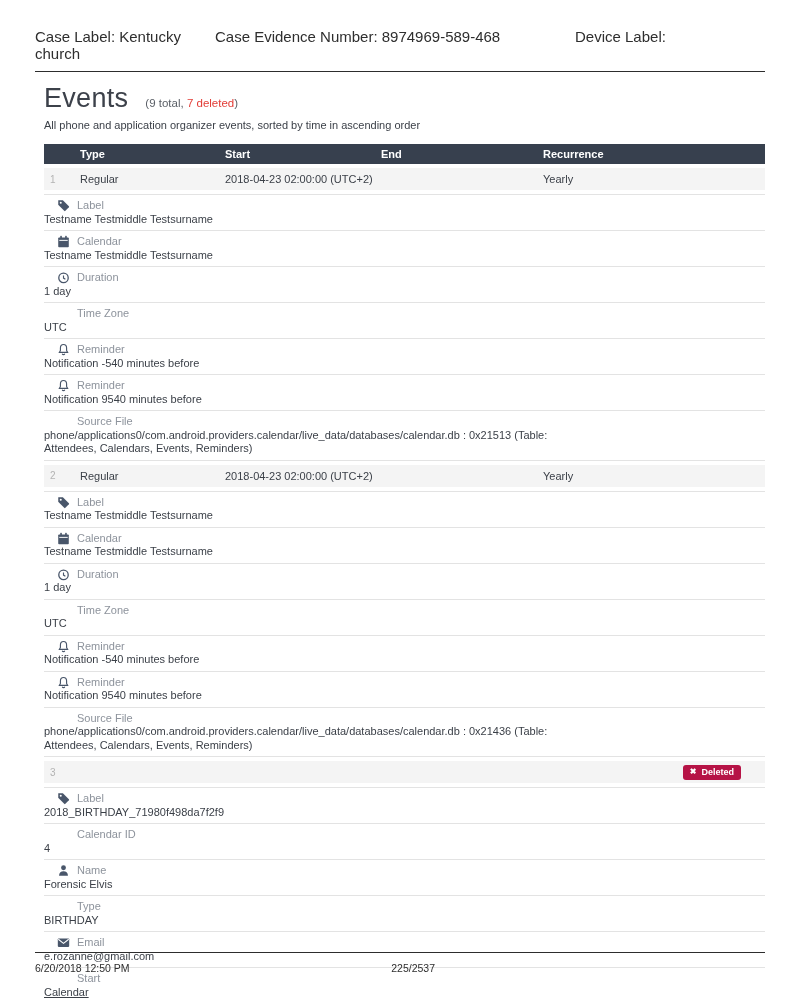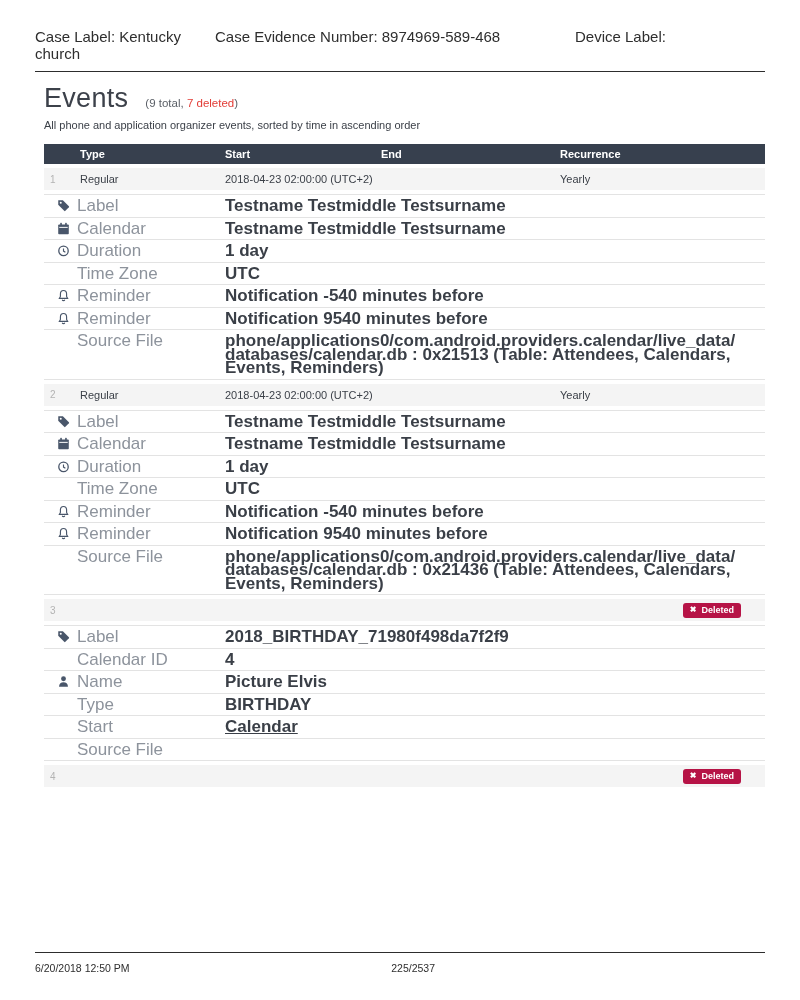"End" .col-end { width: 179px -> 162px }
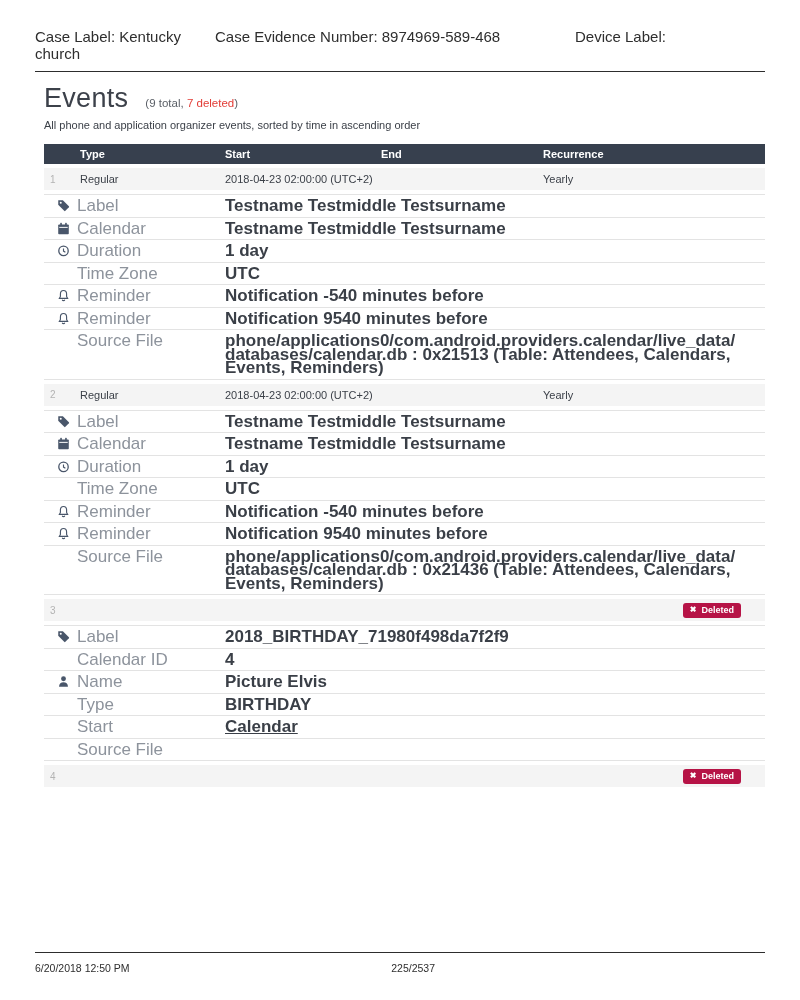"Label" .drow { flex-direction: none -> column; font-size: 17px -> 11px }
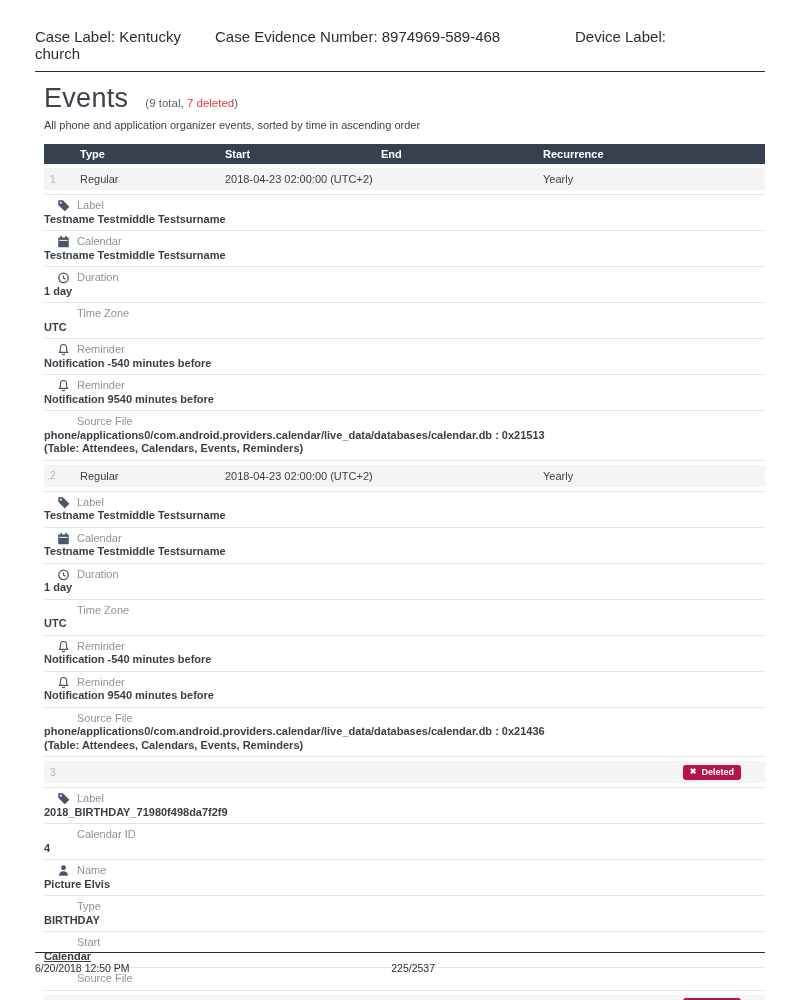"Testname Testmiddle Testsurname" .dvalue { font-weight: bold -> normal }
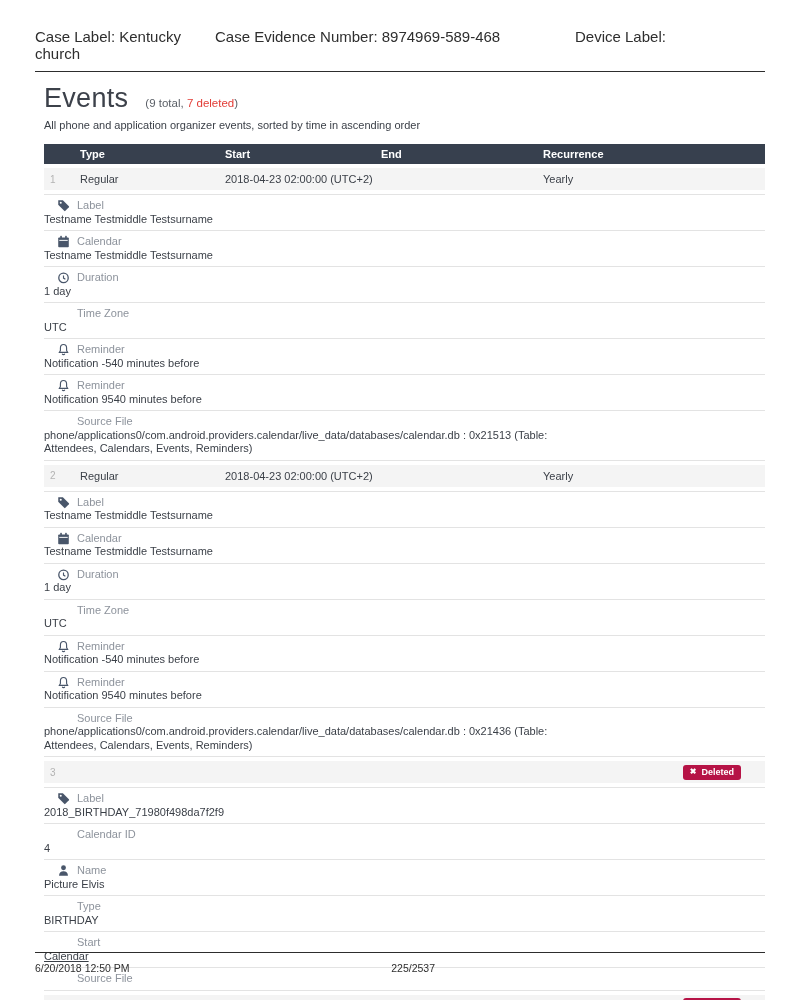"Picture Elvis" span.dvalue { text: Picture -> Forensic }
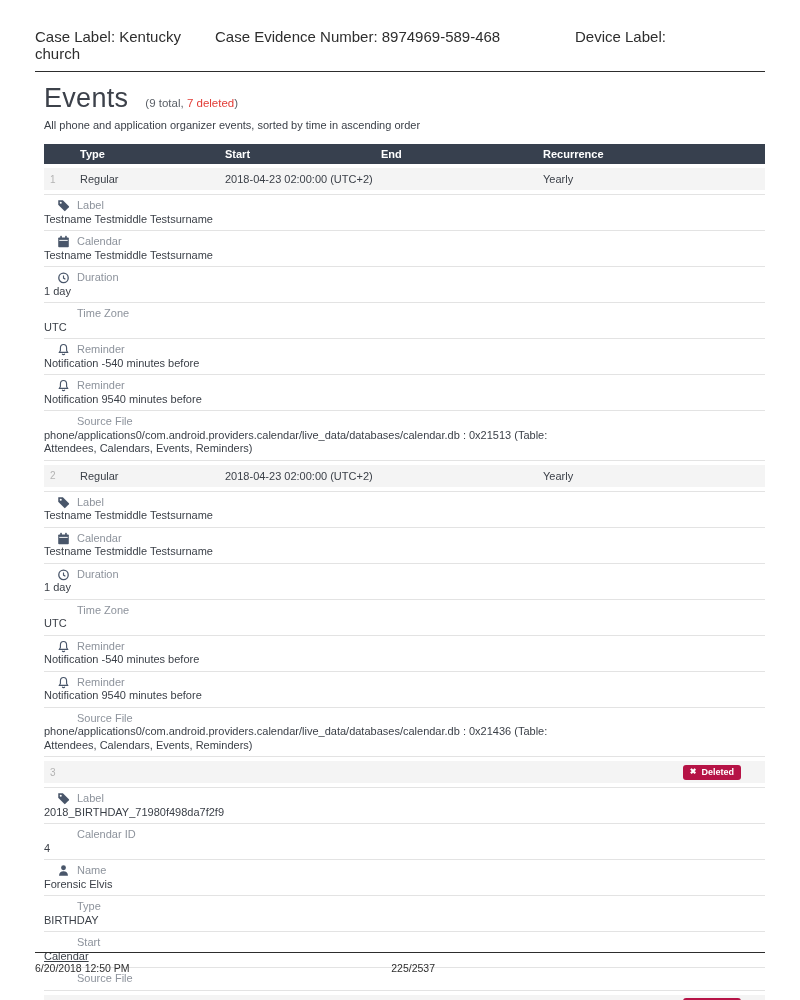"Email" div.drow { html: none -> <div> <span> <svg> <use></use> </svg> <span>Email</span> </span> <span>e.rozanne@gmail.com</span> </div> }
